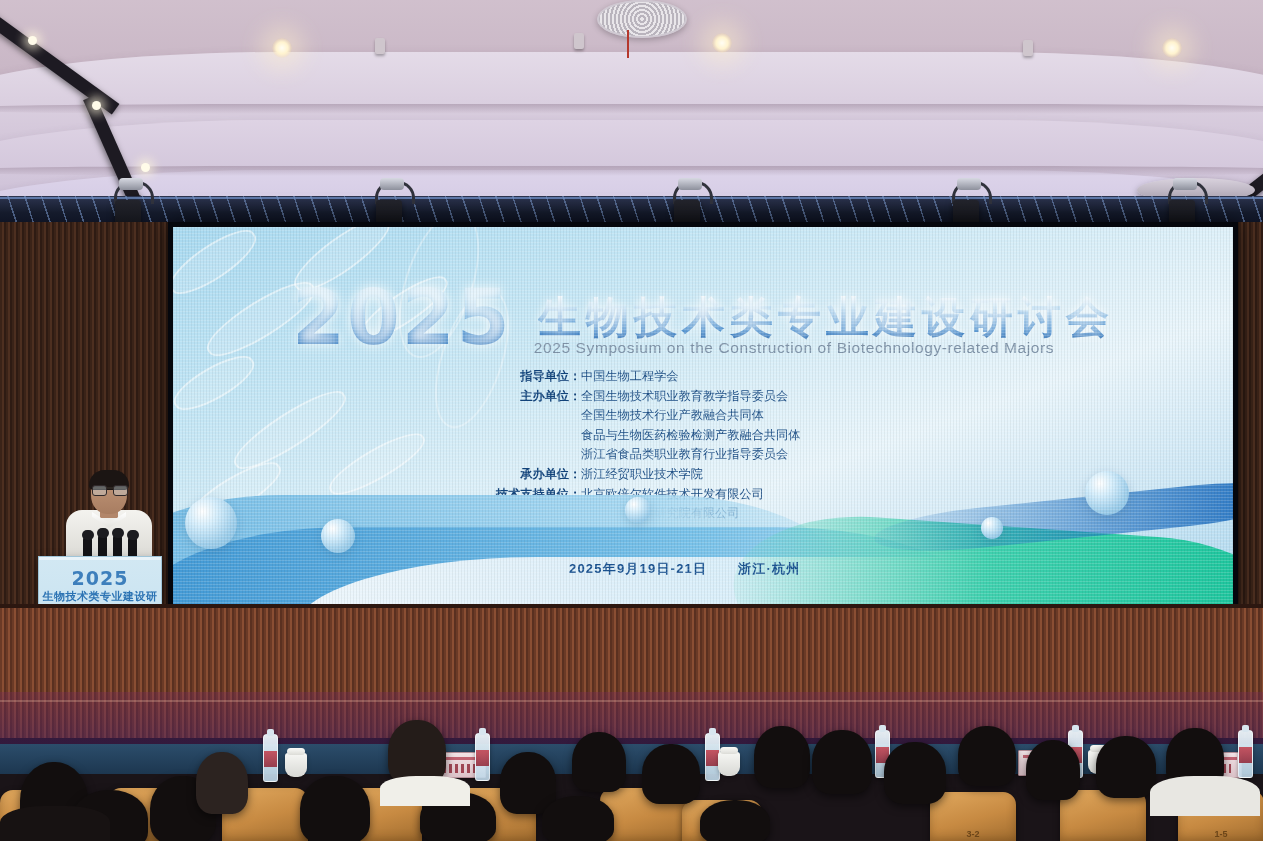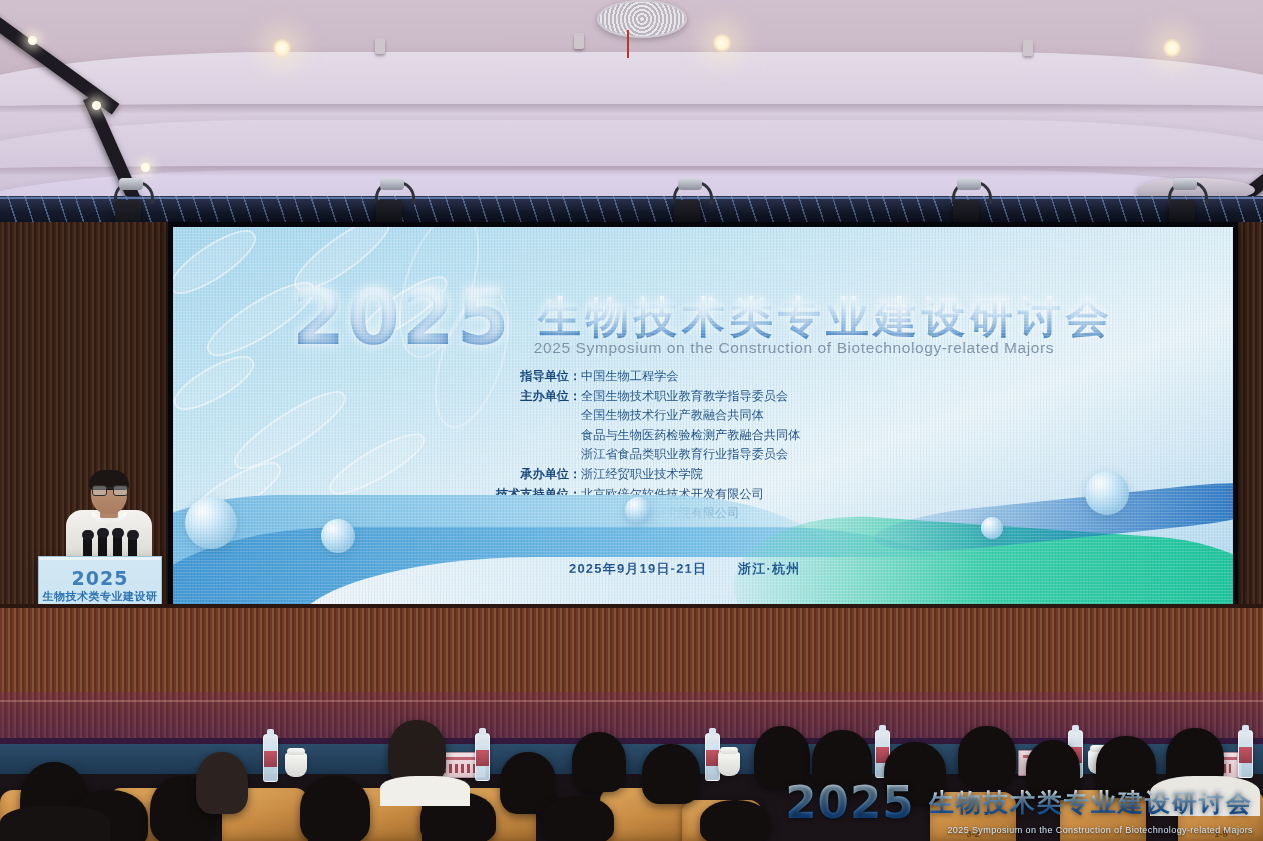"2025 生物技术类专业建设研讨会" div.watermark { html: <div> <span>2025</span> <span>生物技术类专业建设研讨会</span> <span>2025 Symposium on the Construction of Biotechnology-related Majors</span> </div> -> none }
